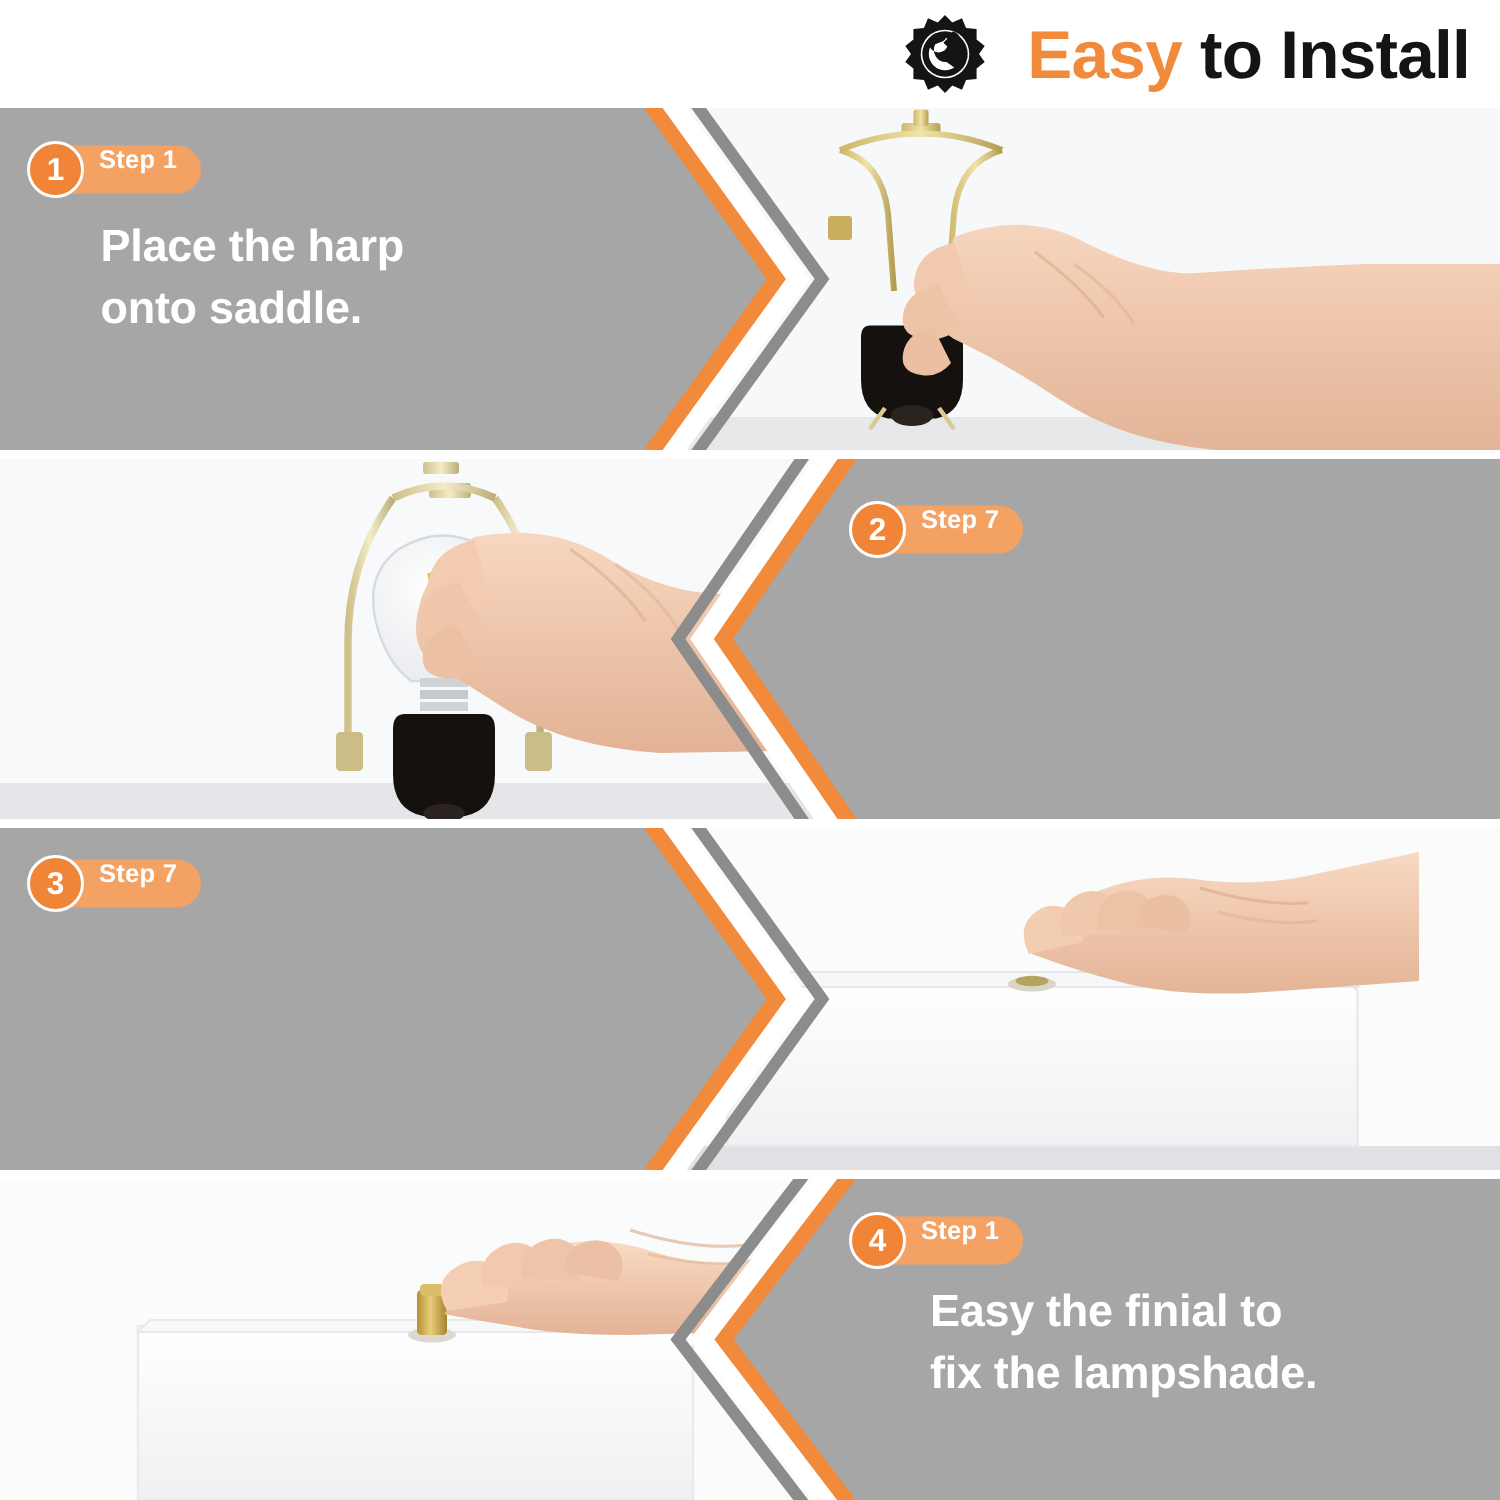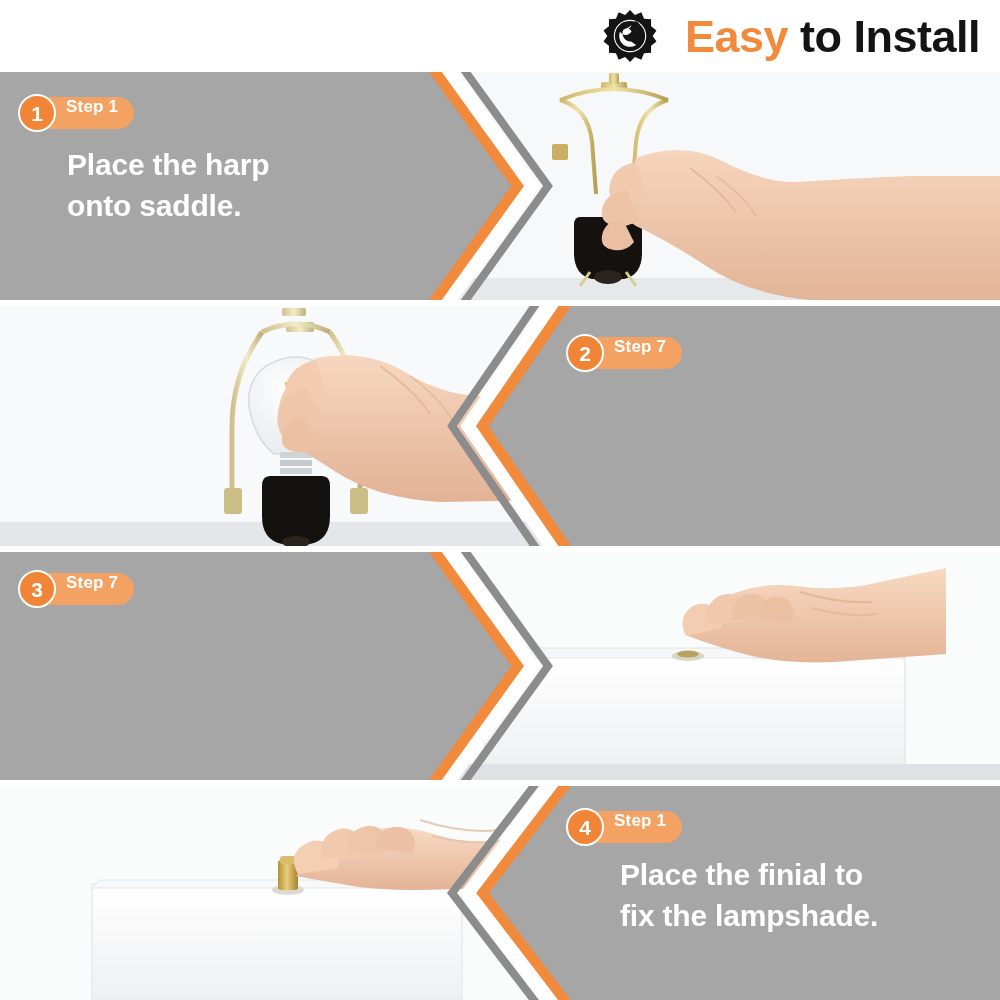"Place the finial to" div.step-text { text: Place -> Easy }
